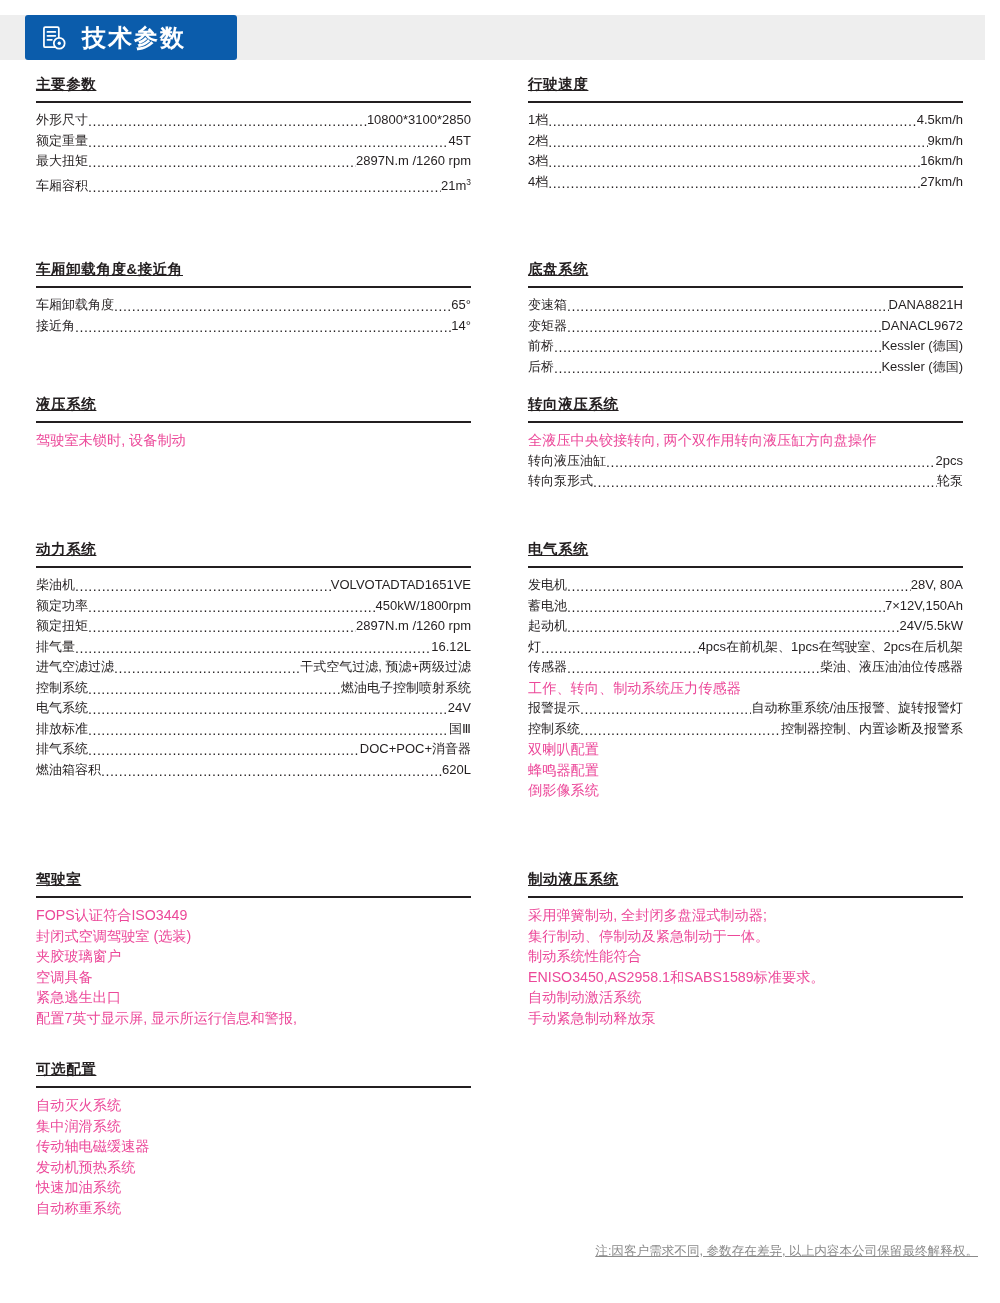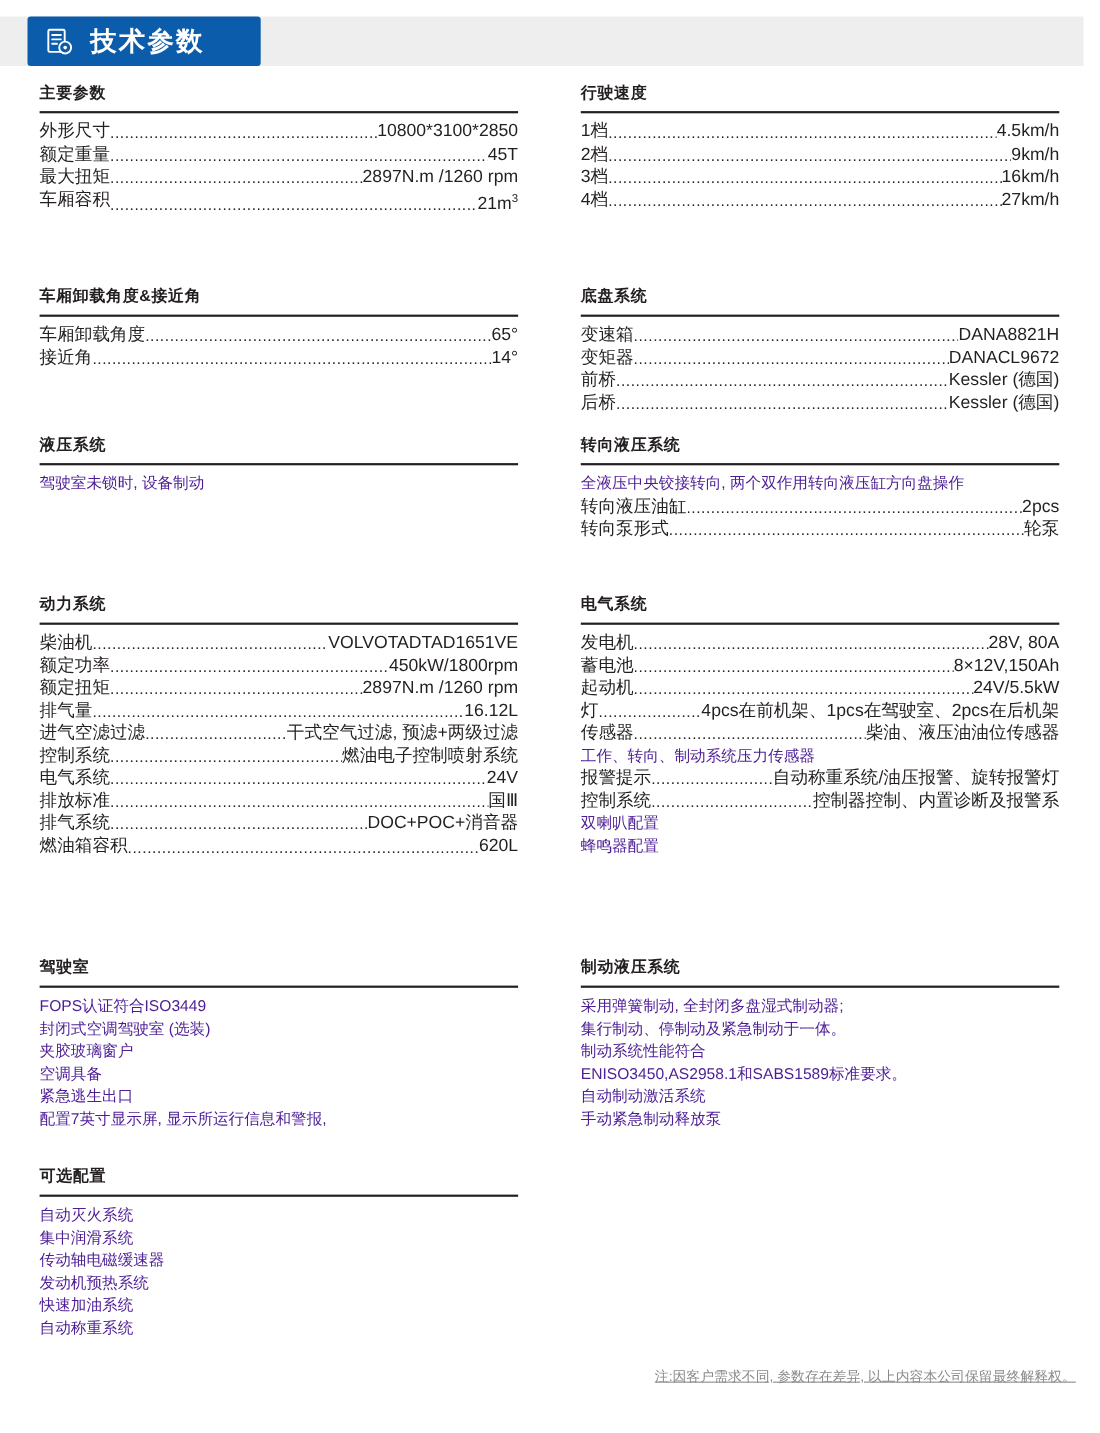"主要参数" .section-title { text-decoration: none -> underline }
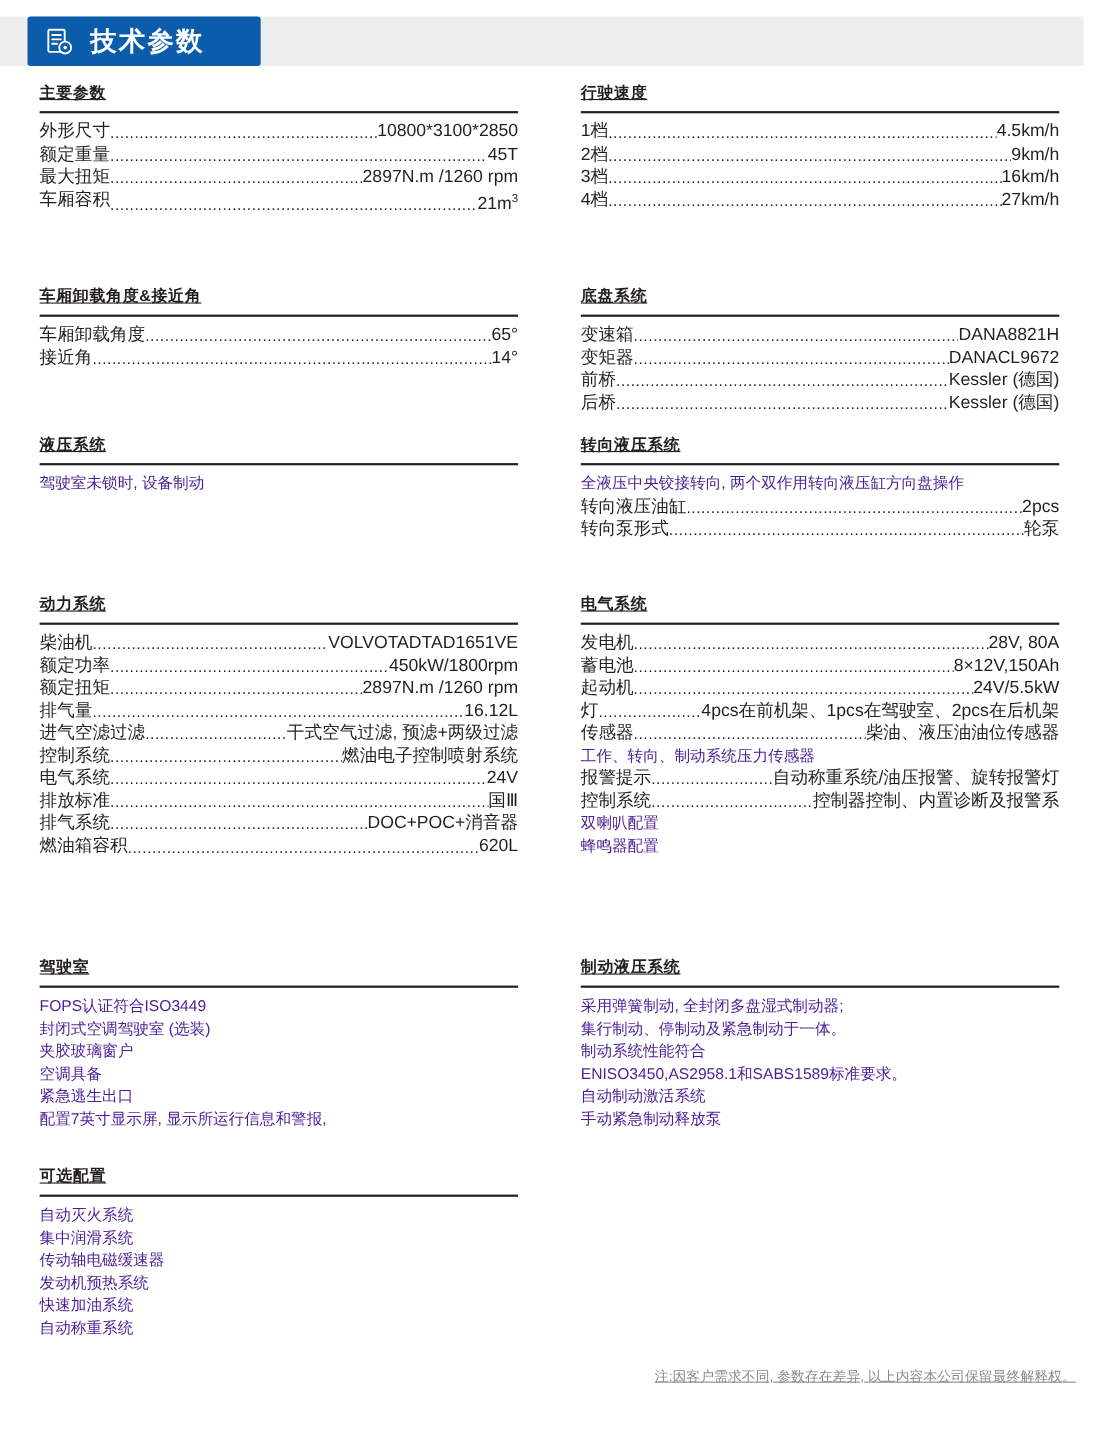"外形尺寸" .row { align-items: flex-start -> flex-end; font-size: 16px -> 13px }
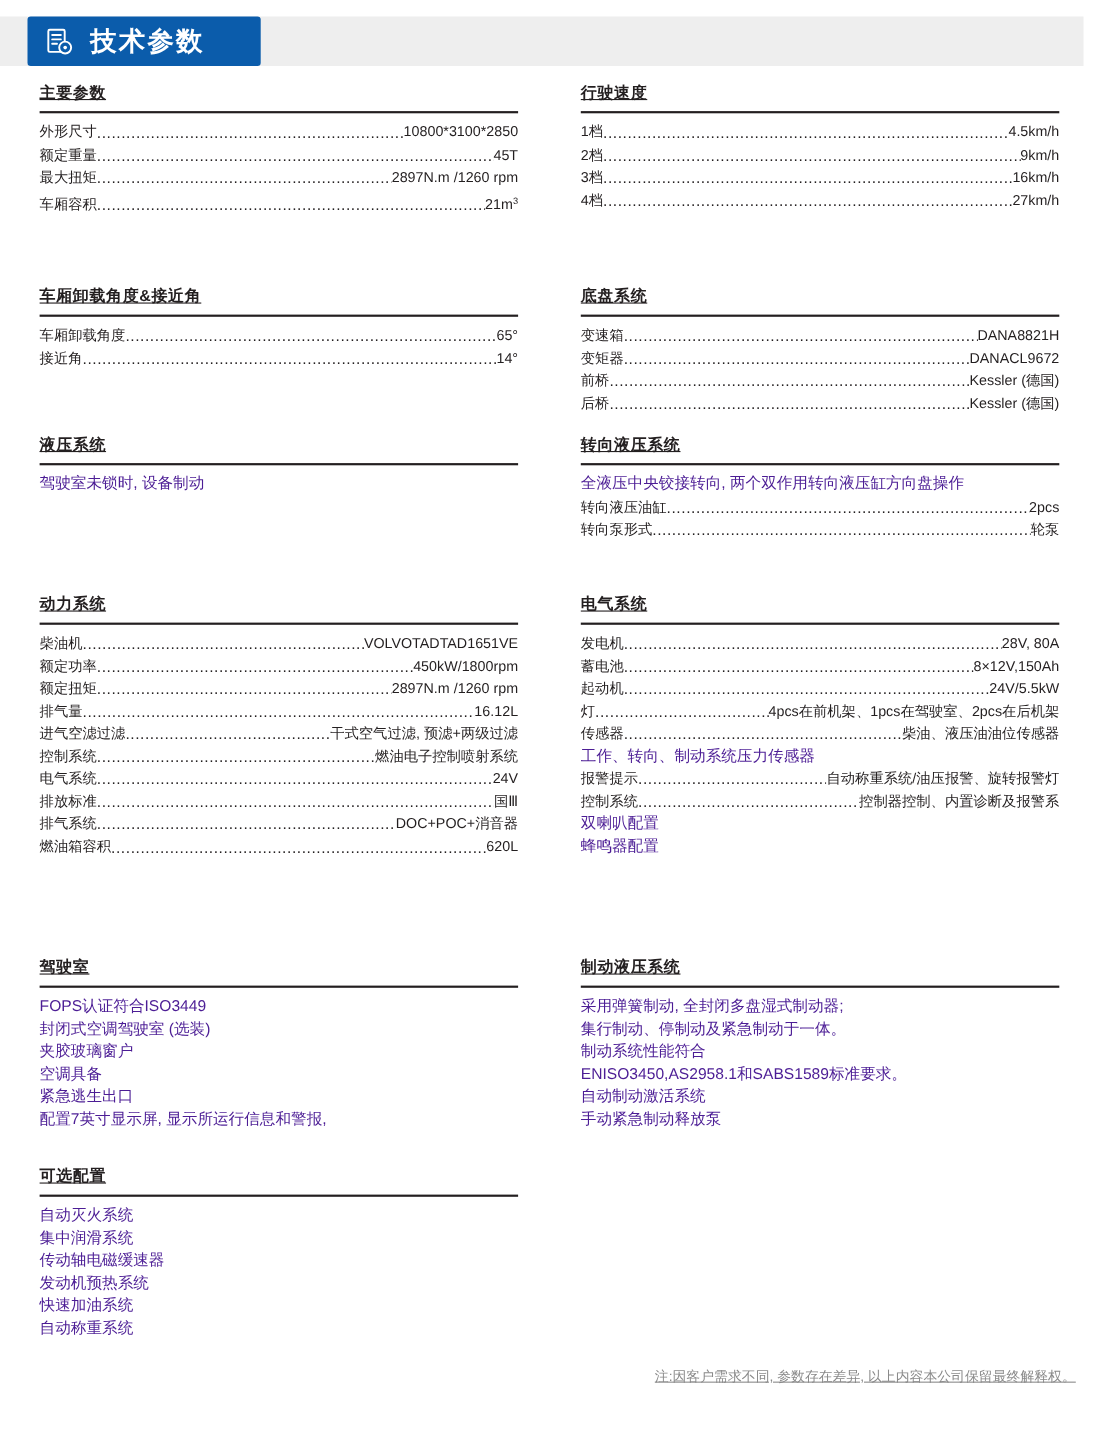"驾驶室未锁时, 设备制动" .line { color: #4c1d95 -> #ec4899 }
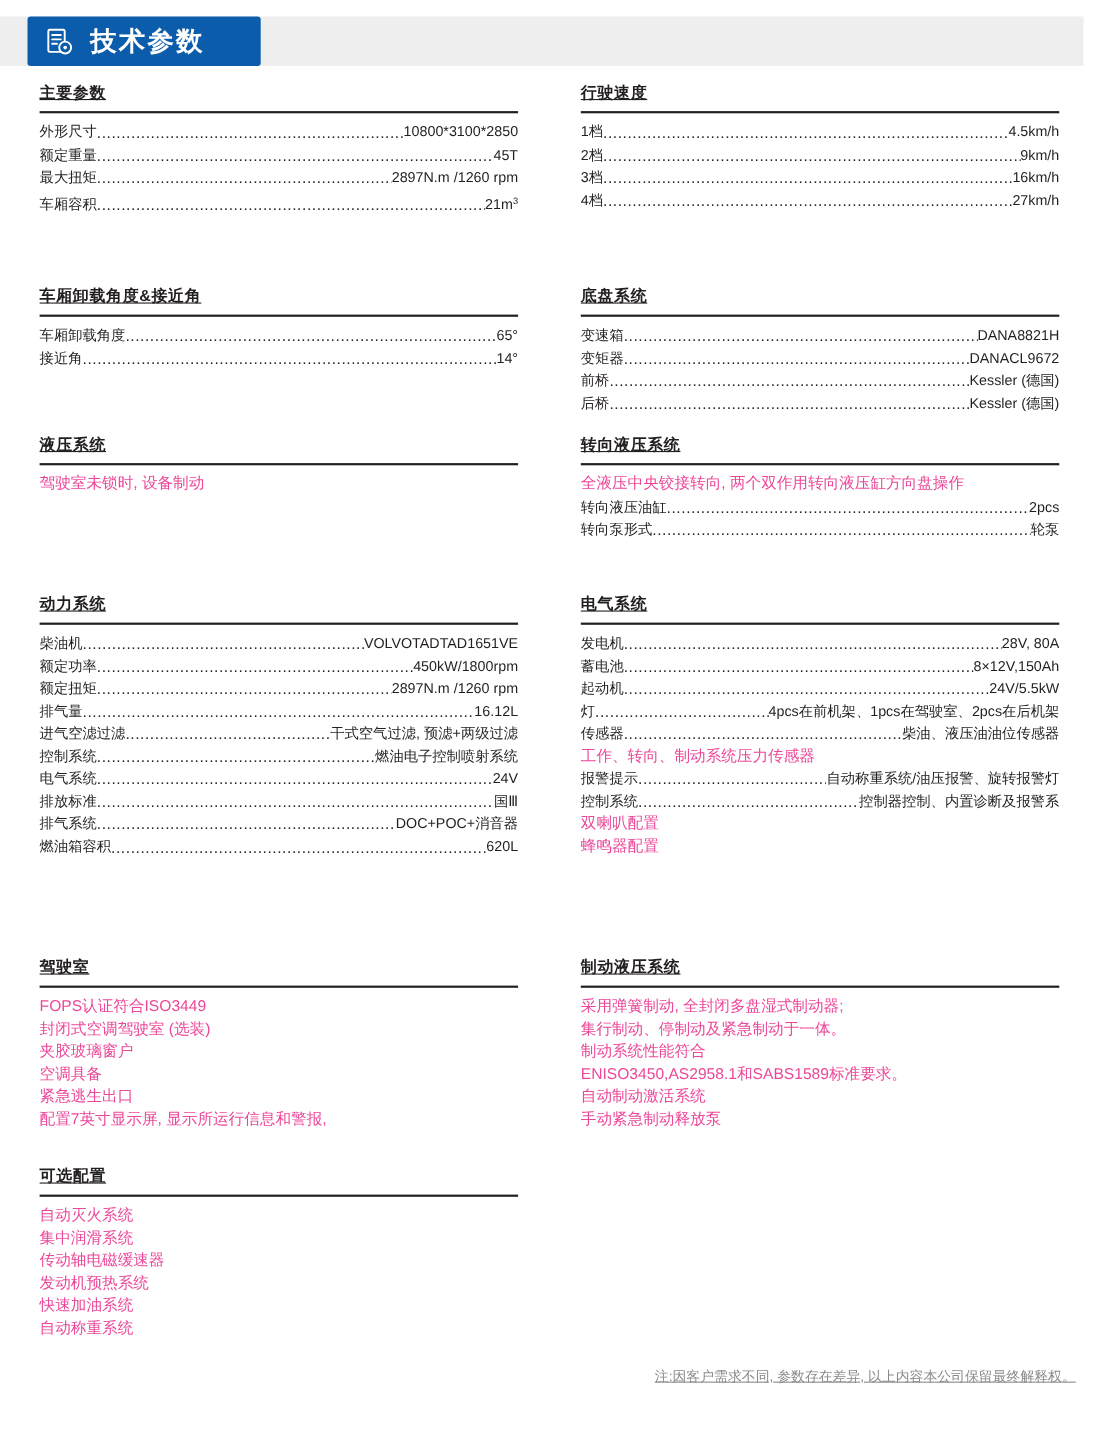"8×12V,150Ah" span.value { text: 8 -> 7 }
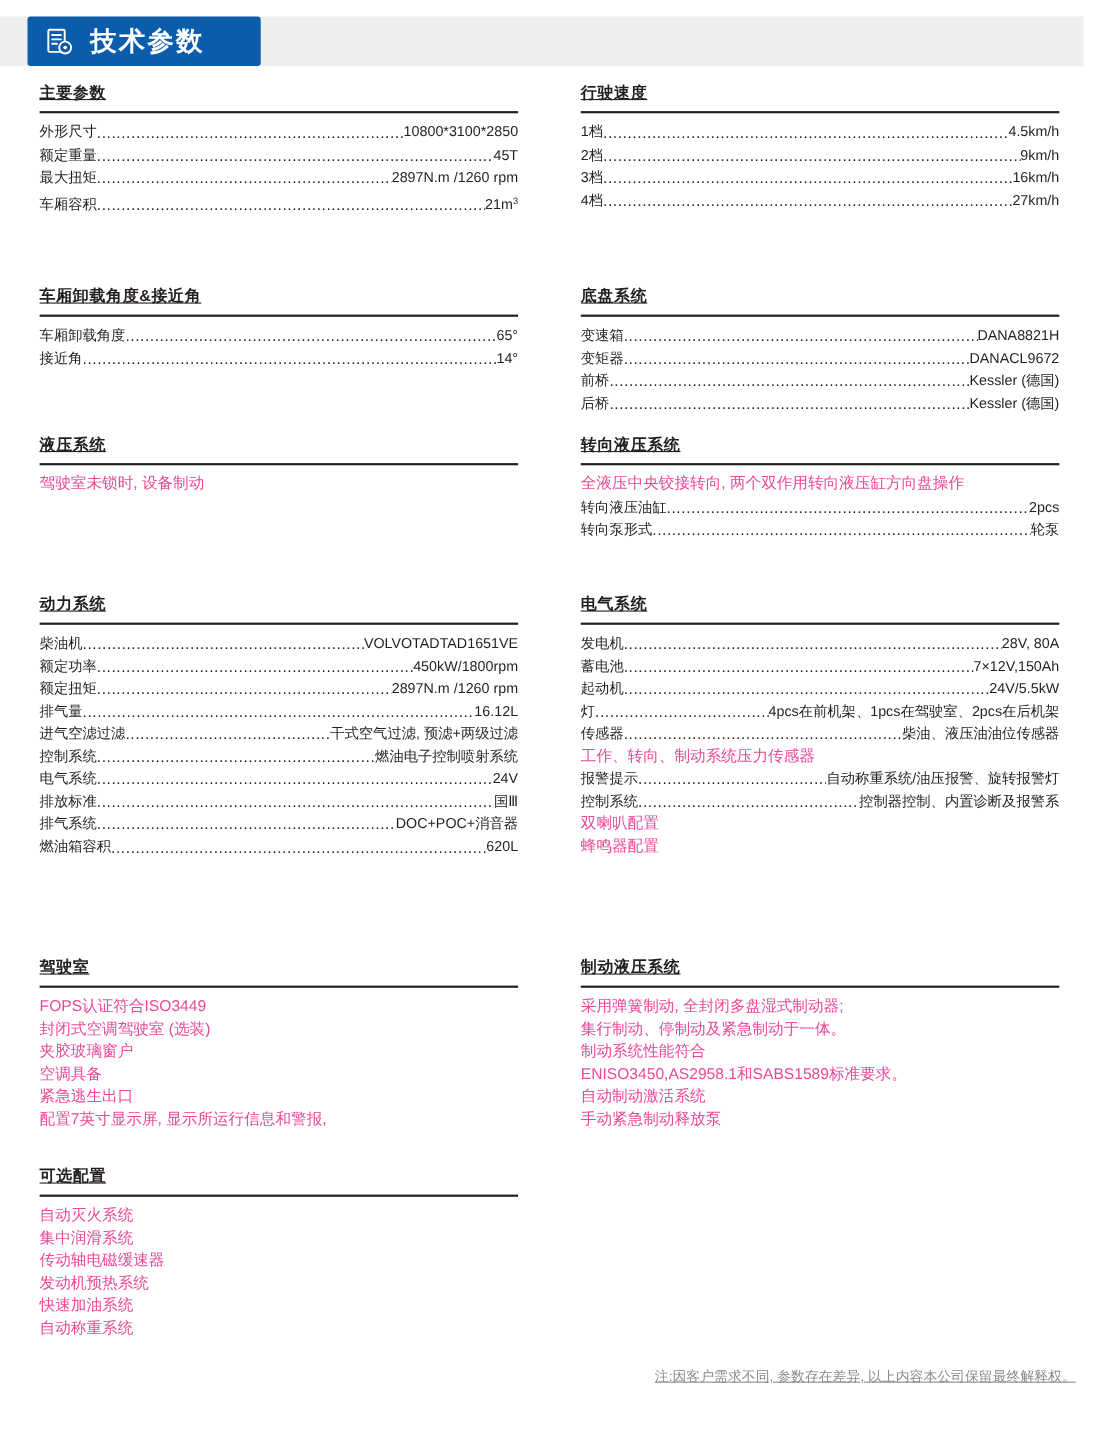"倒影像系统" div.line { html: none -> <div>倒影像系统</div> }
